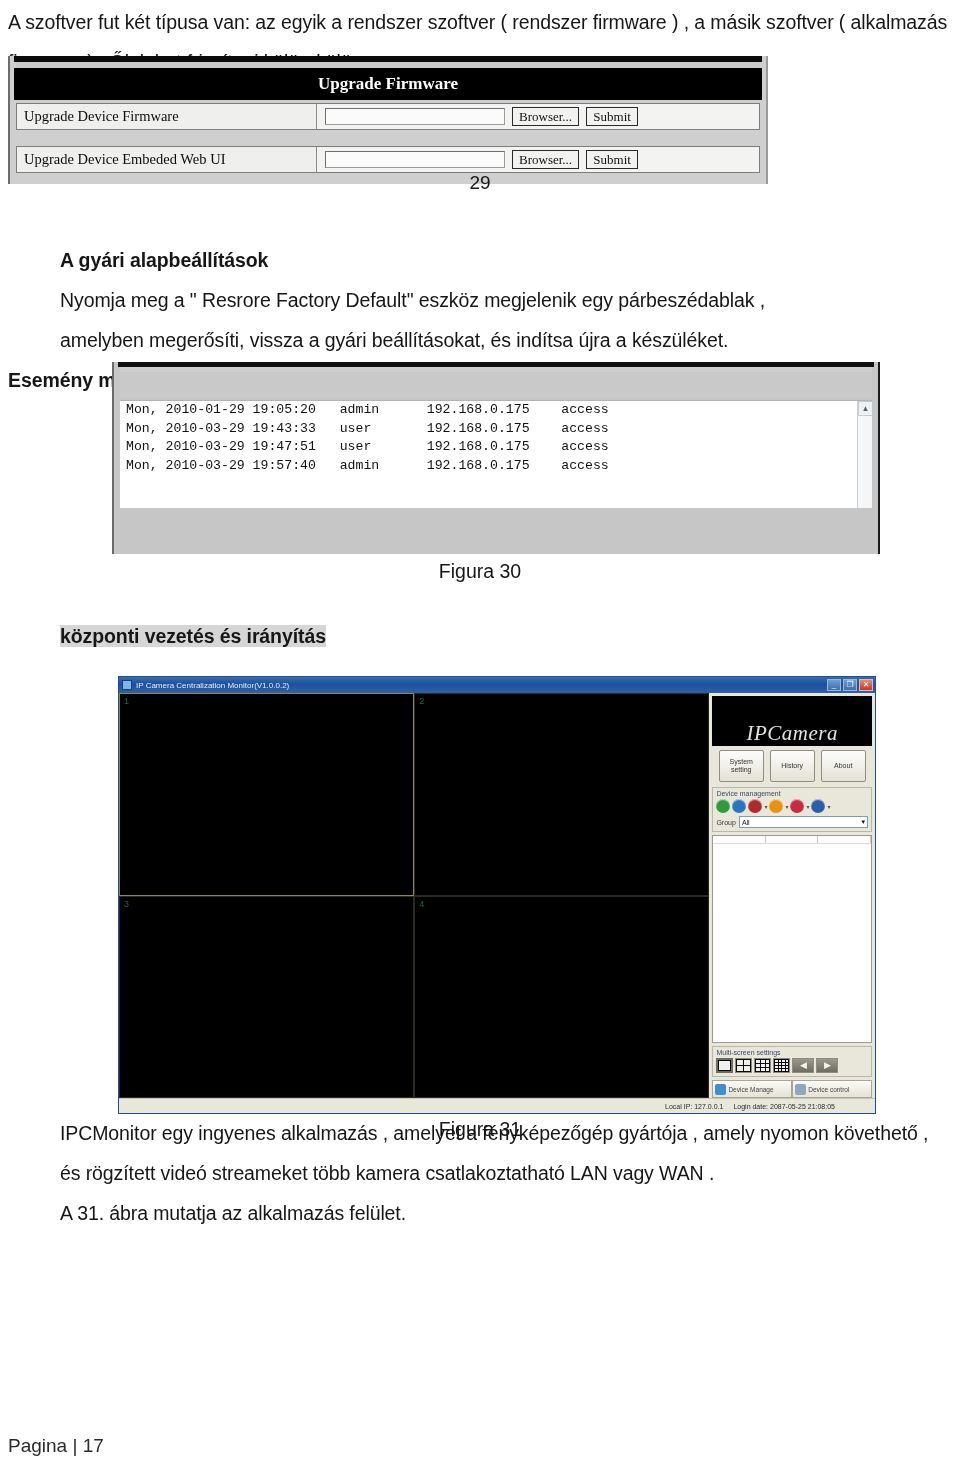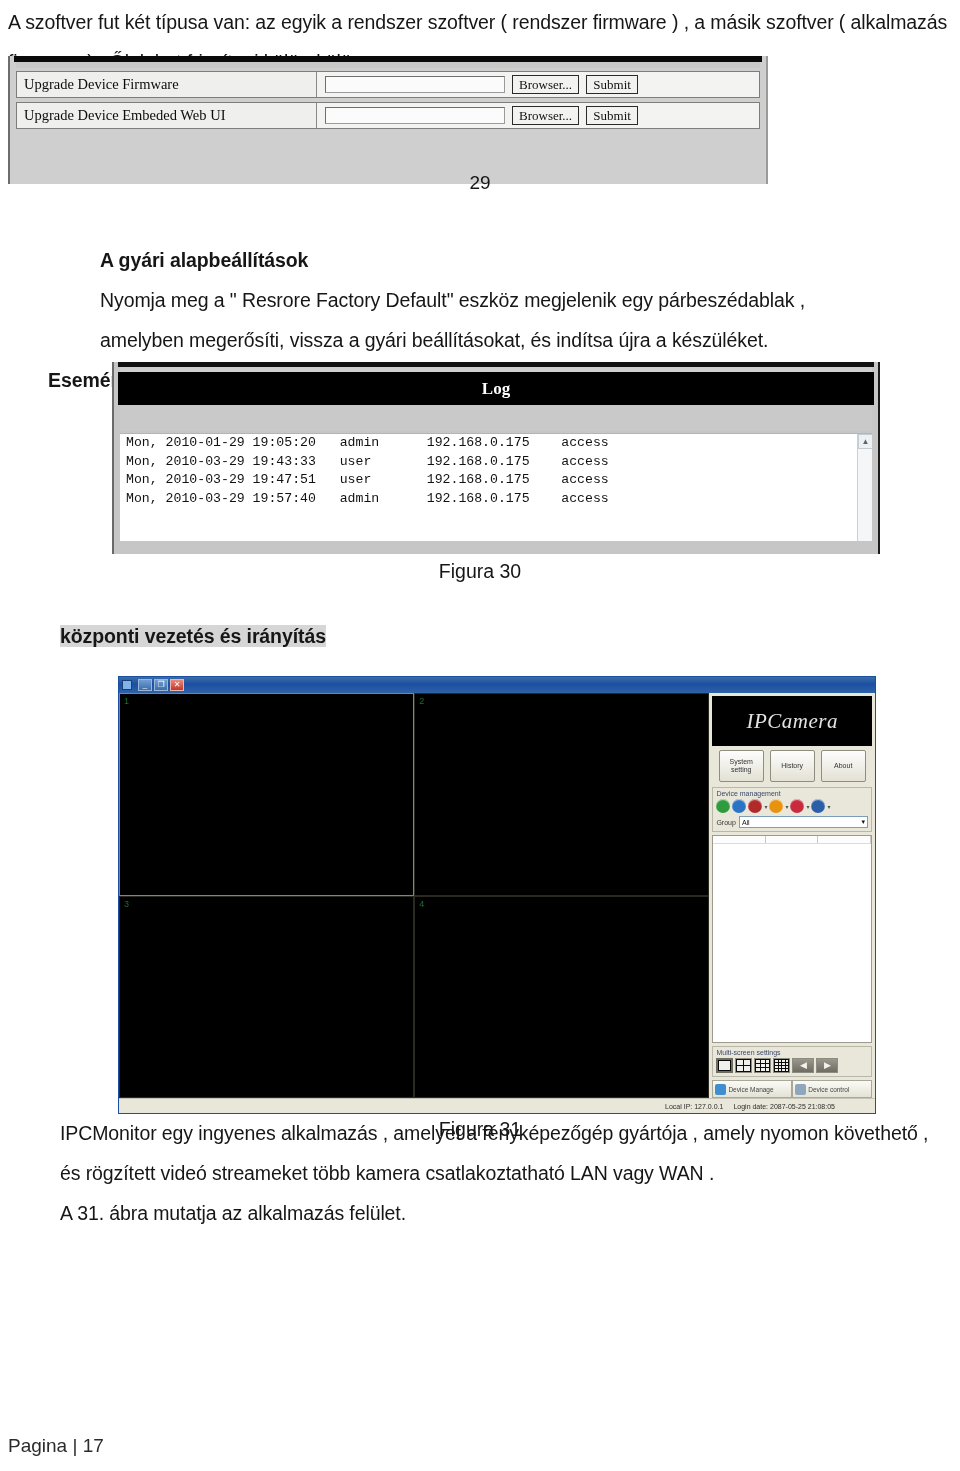"Upgrade Firmware" div { html: none -> <div>Upgrade Firmware</div> }
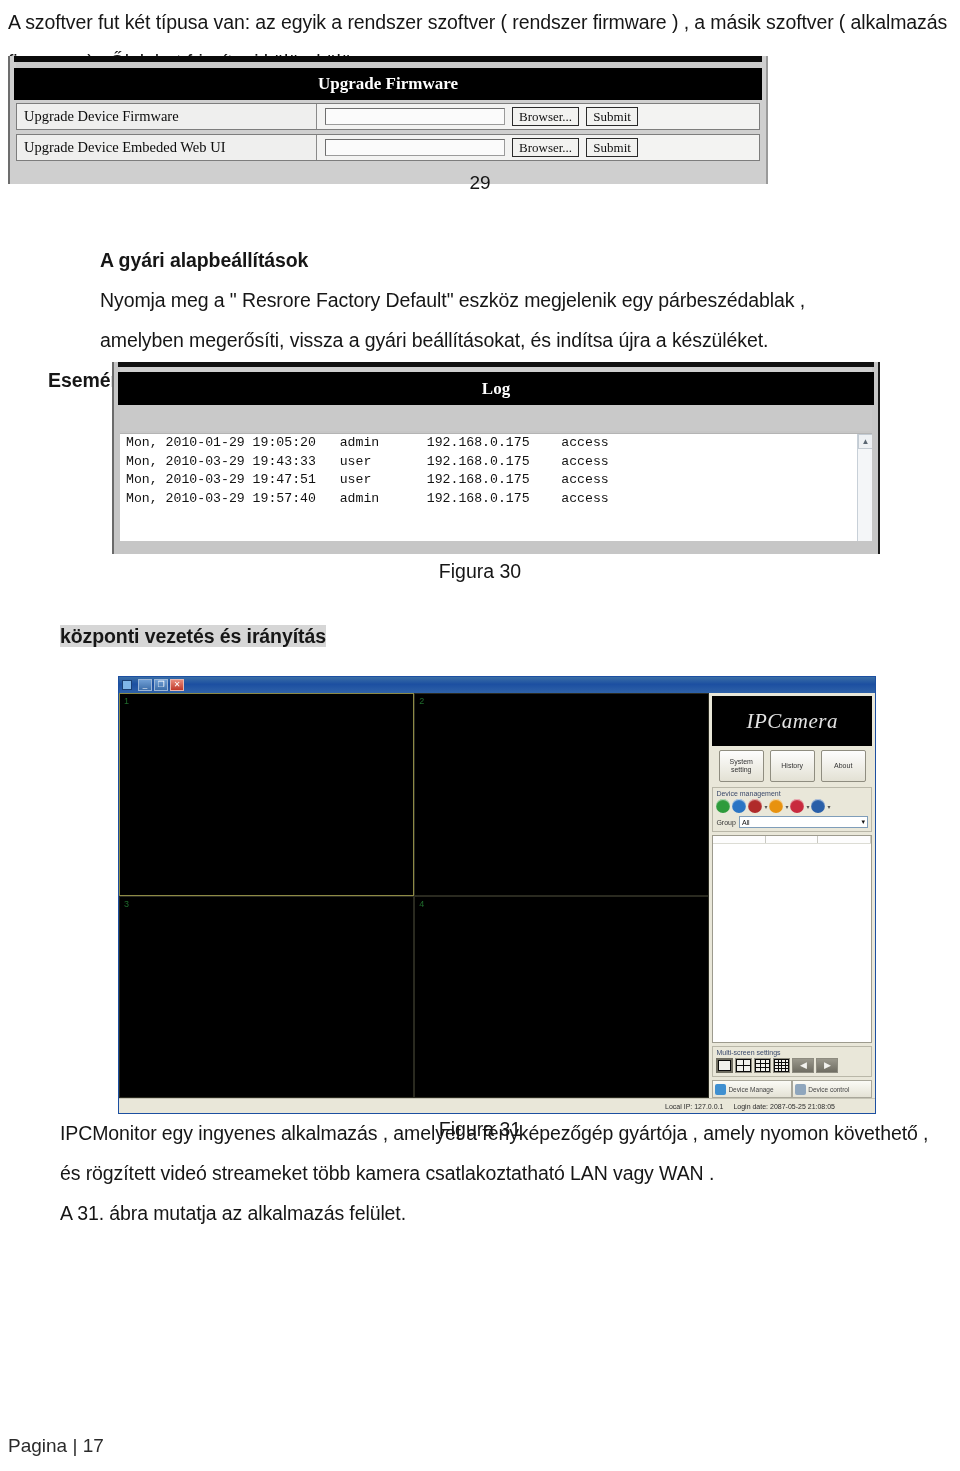"Upgrade Device Firmware" .fw-row { margin: 3px 6px 4px 6px -> 3px 6px 16px 6px }
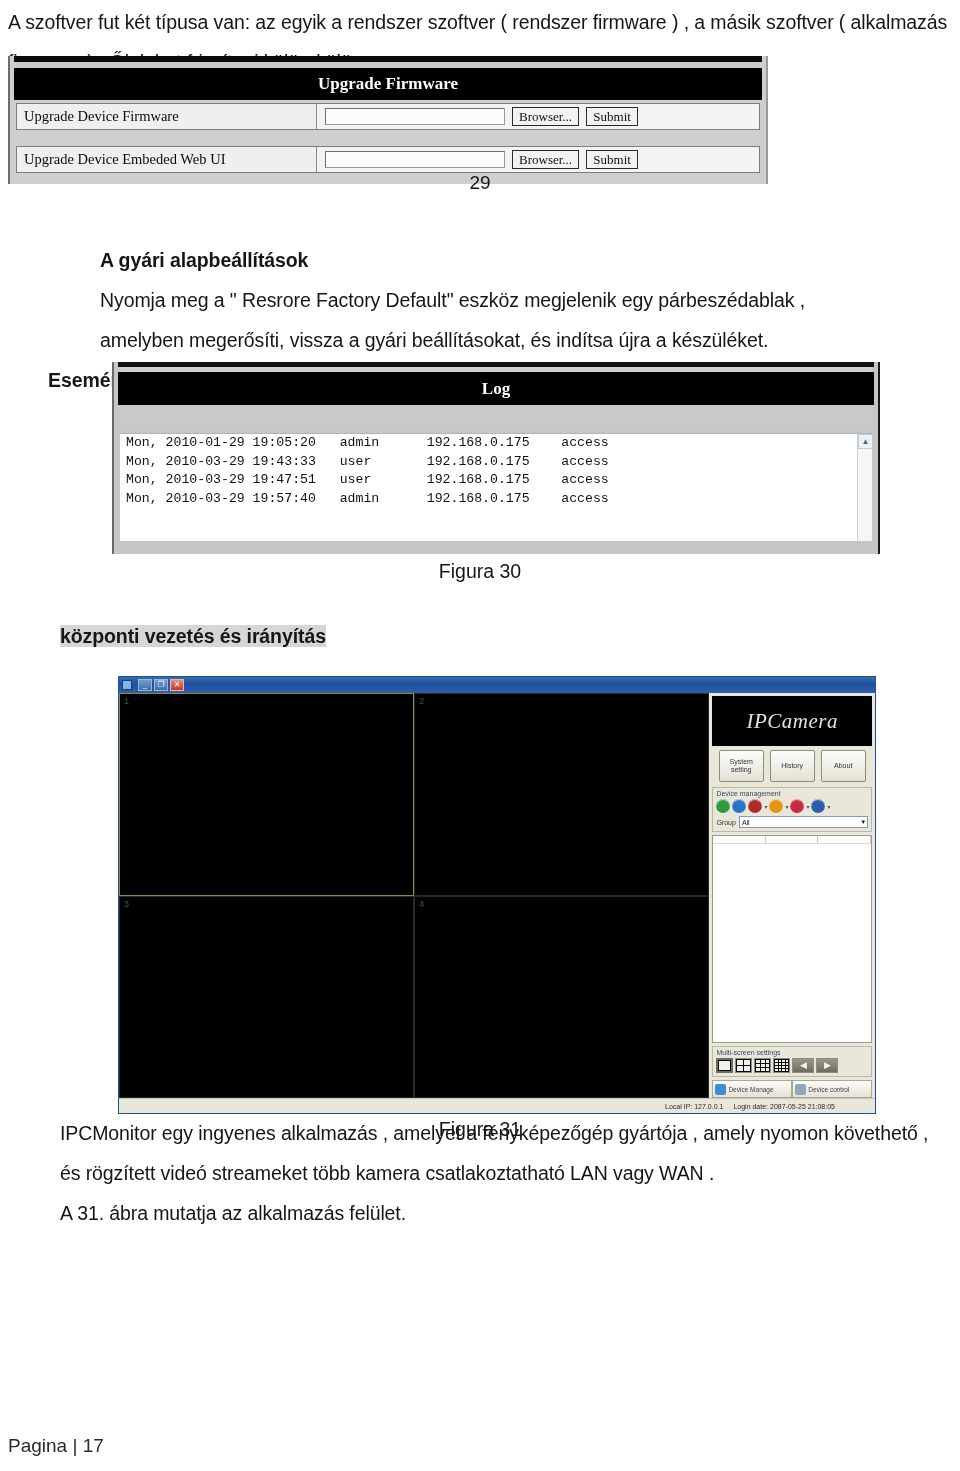"A gyári alapbeállítások" #factory { padding-left: 40px -> none }
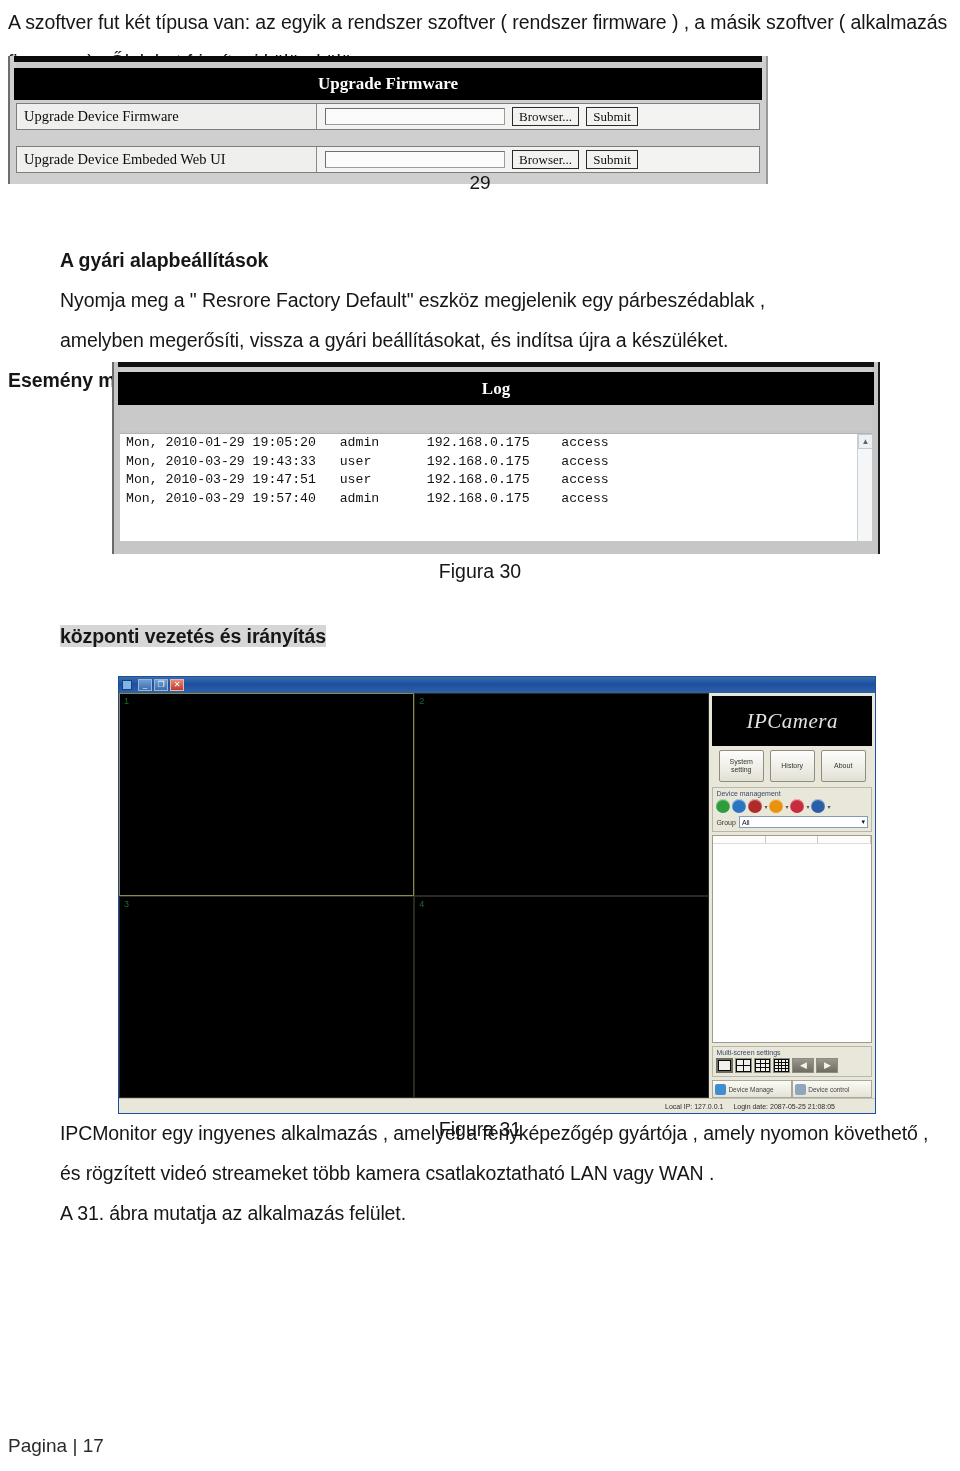"Log" div { html: <div>Log</div> -> none }
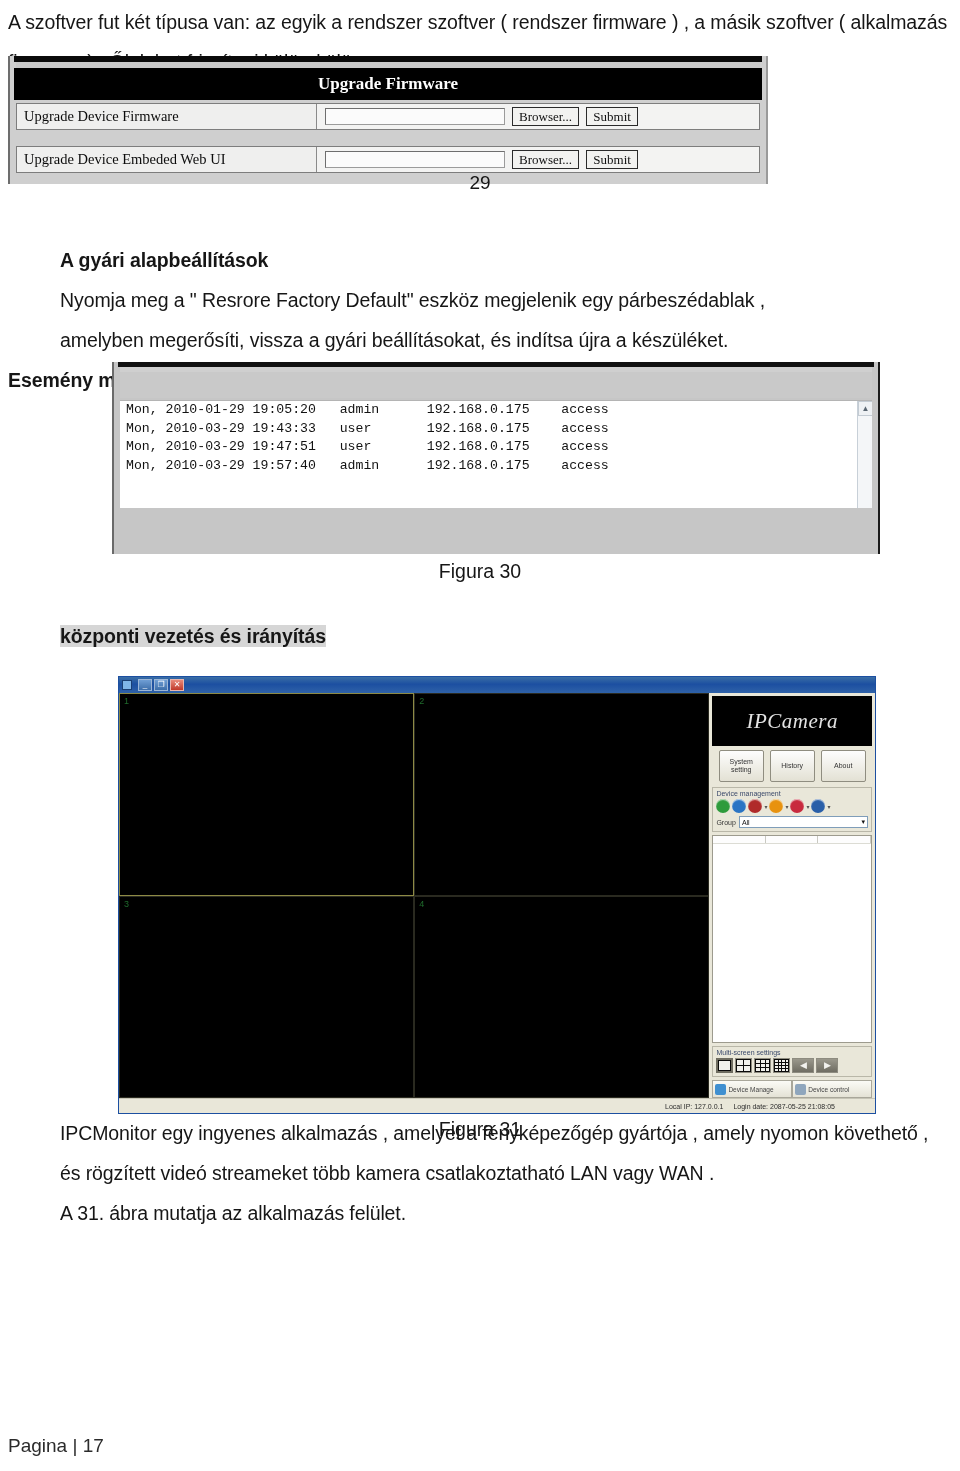"IP Camera Centralization" div { html: none -> <div>IP Camera Centralization Monitor(V1.0.0.2)</div> }
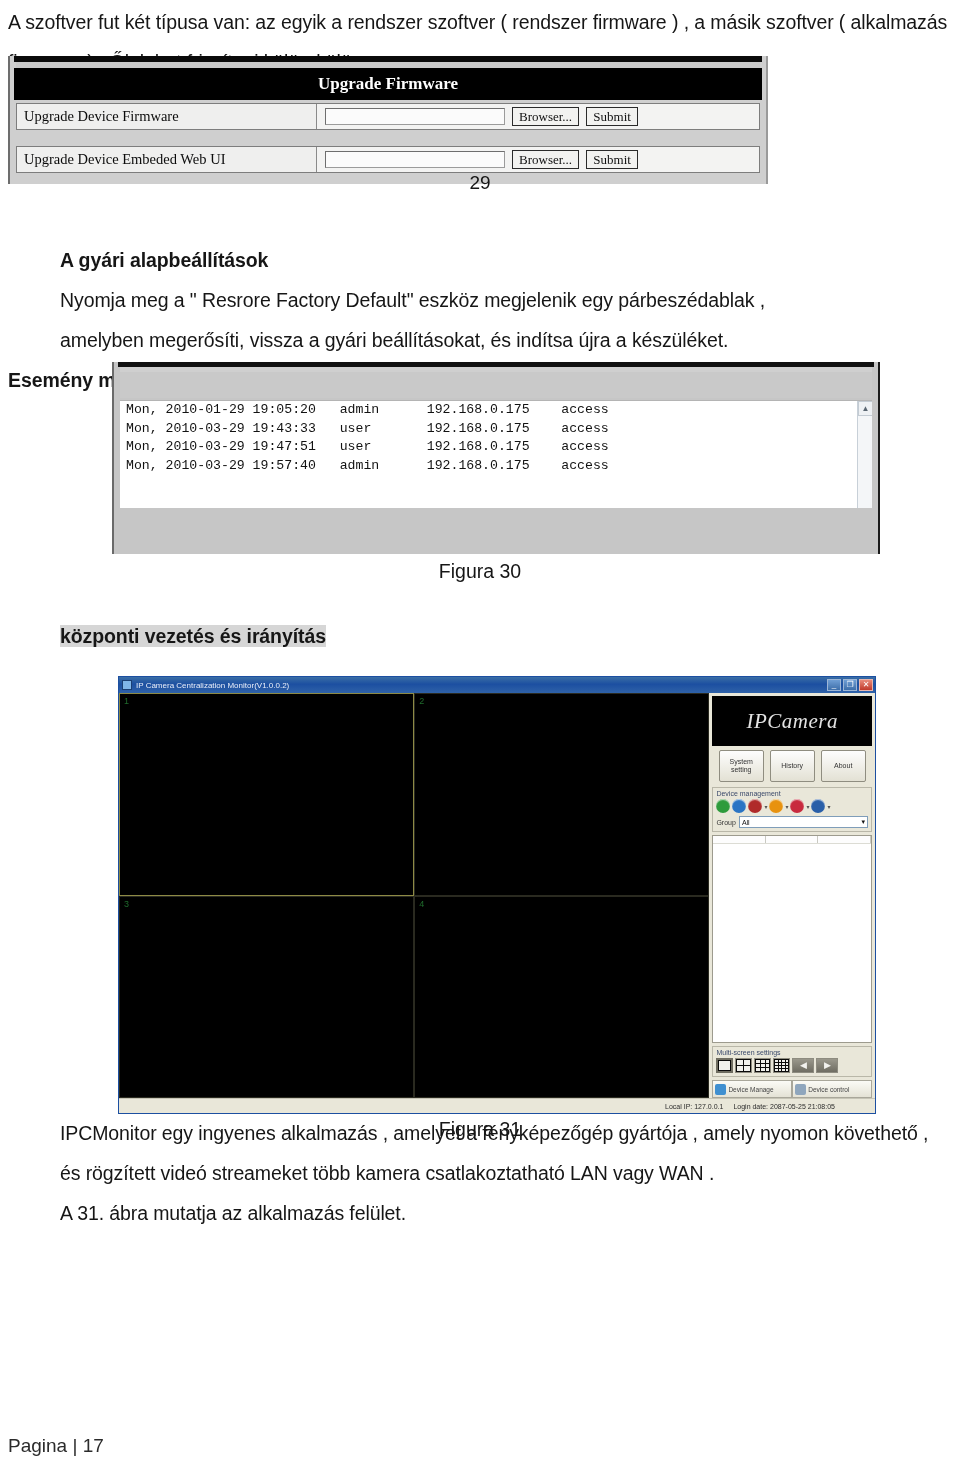"IPCamera" #logo { align-items: center -> flex-end }
